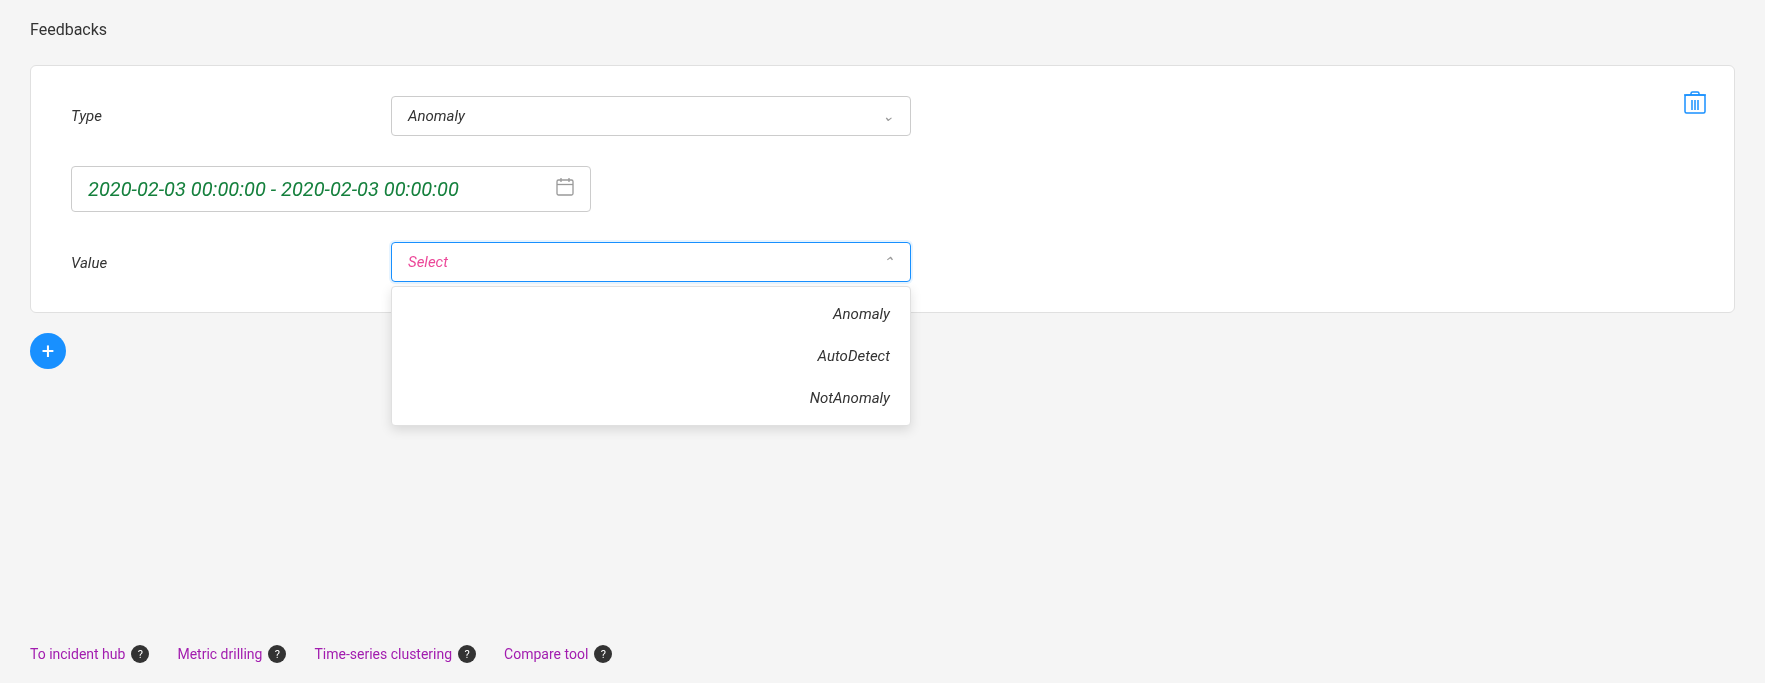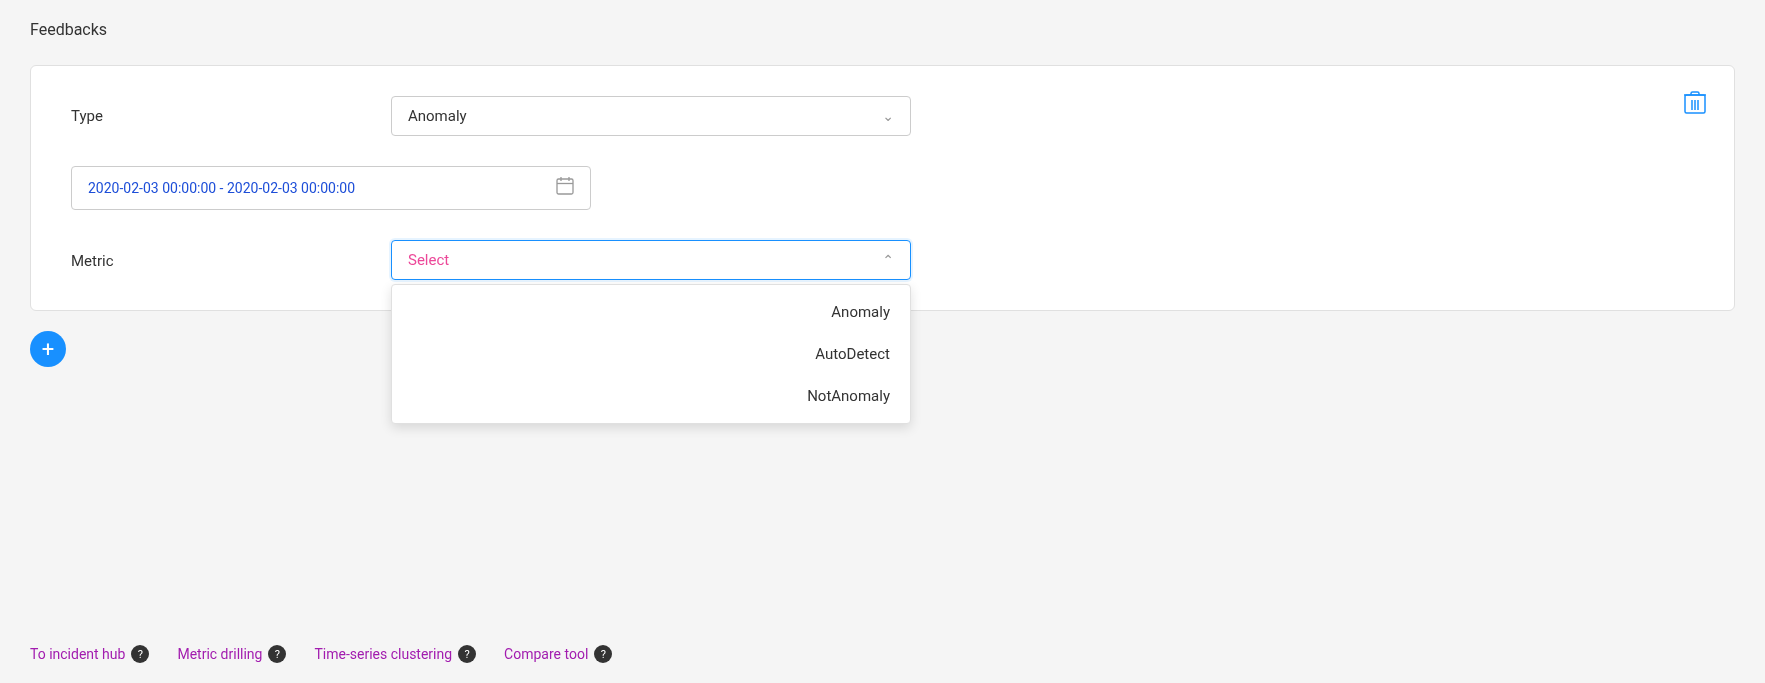"Type" .field-row { font-style: none -> italic }
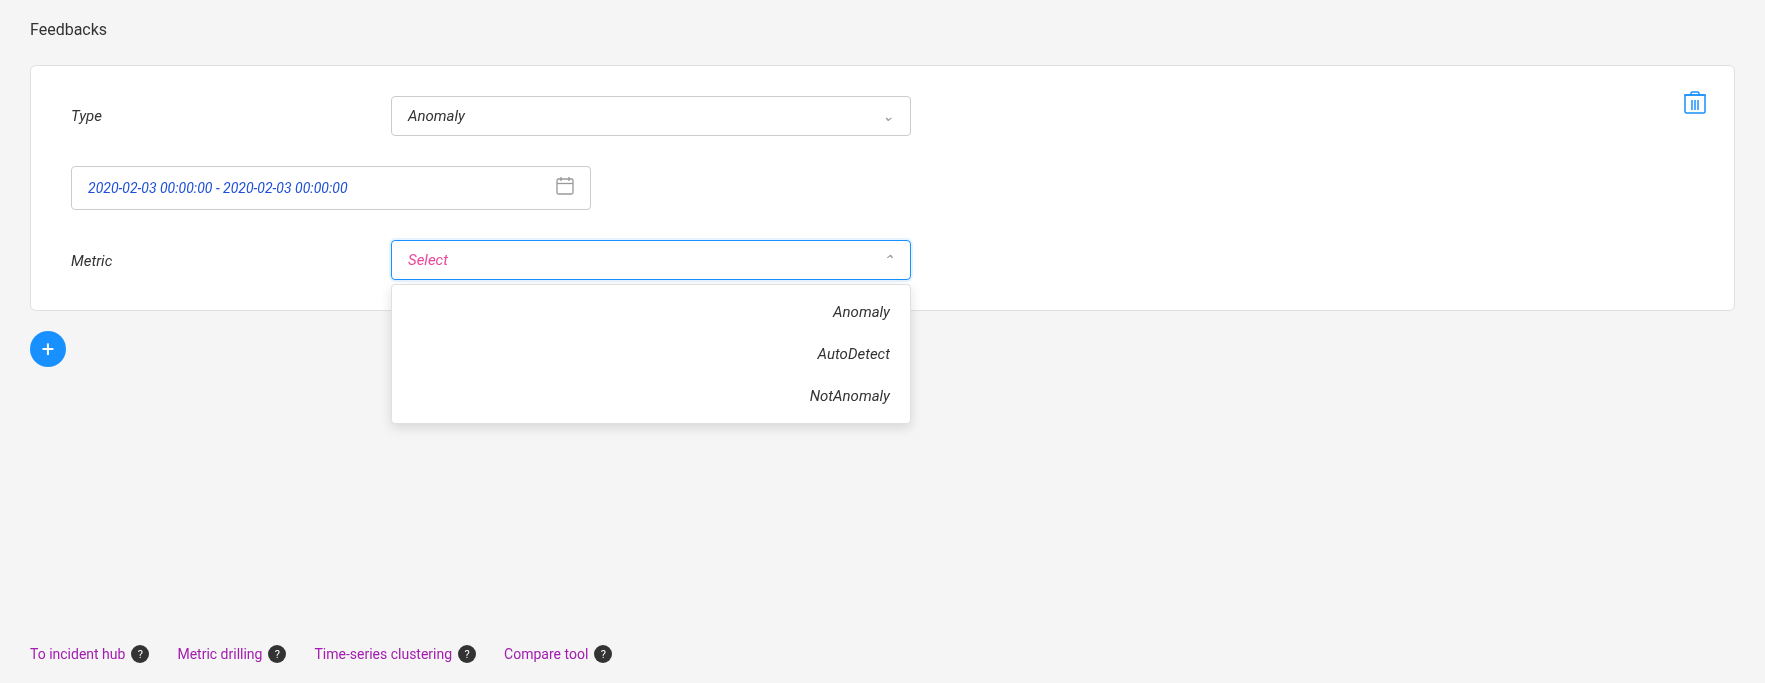"2020-02-03 00:00:00 - 2020-02-03" .time-range-box { color: #1d4ed8 -> #15803d; font-size: 14px -> 20px }
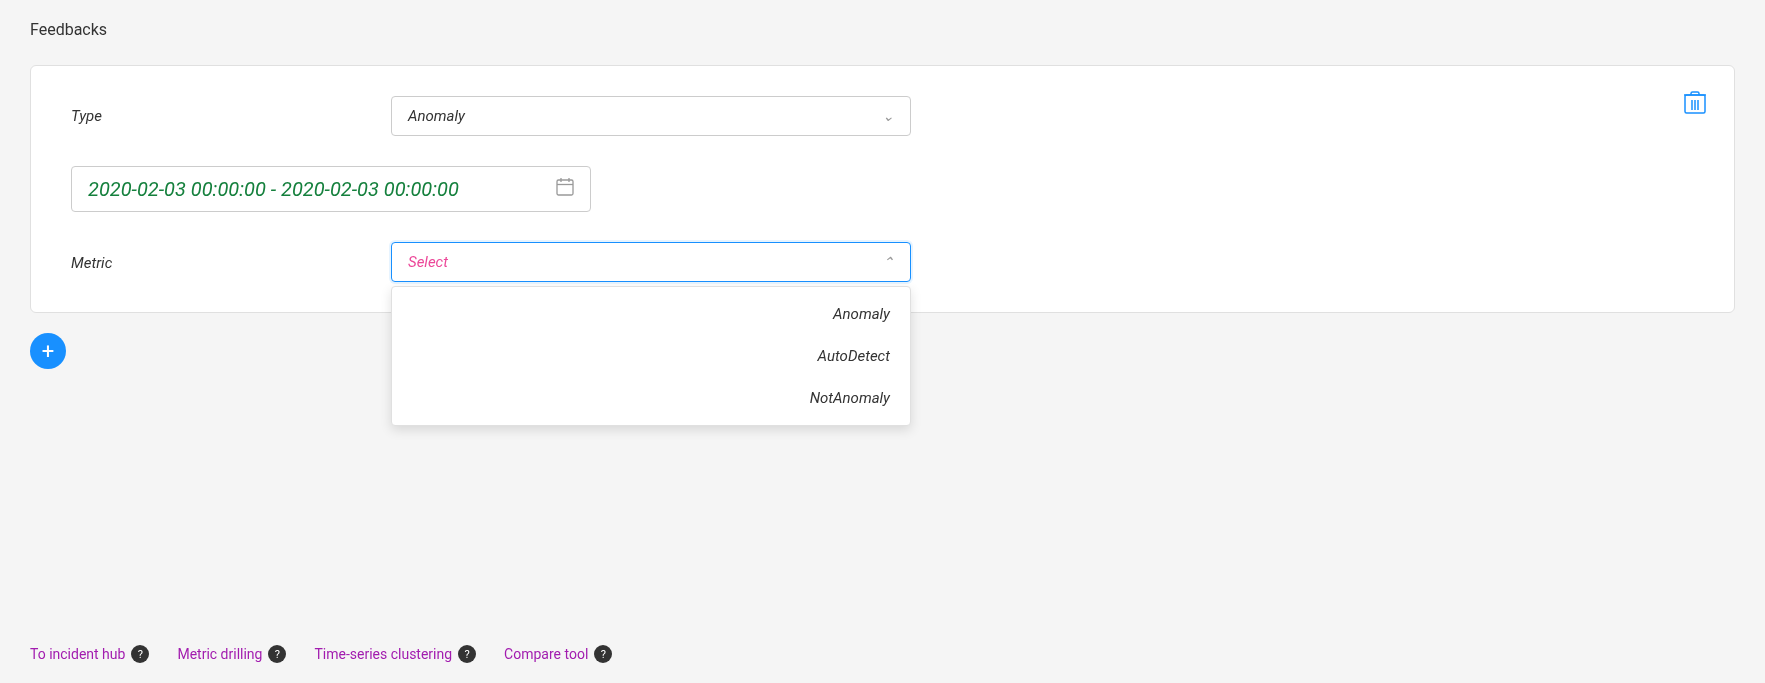"Metric" div.field-label { text: Metric -> Value }
